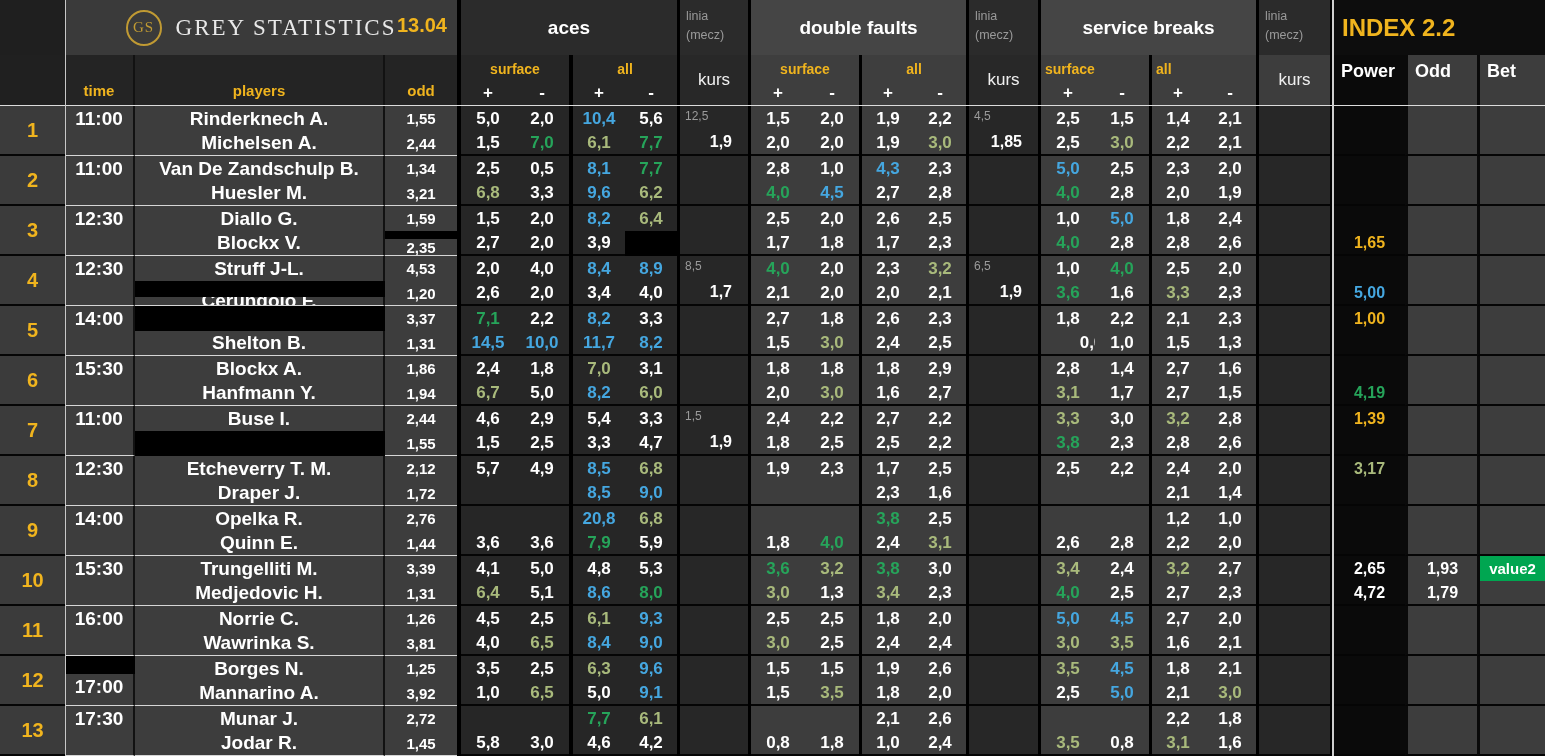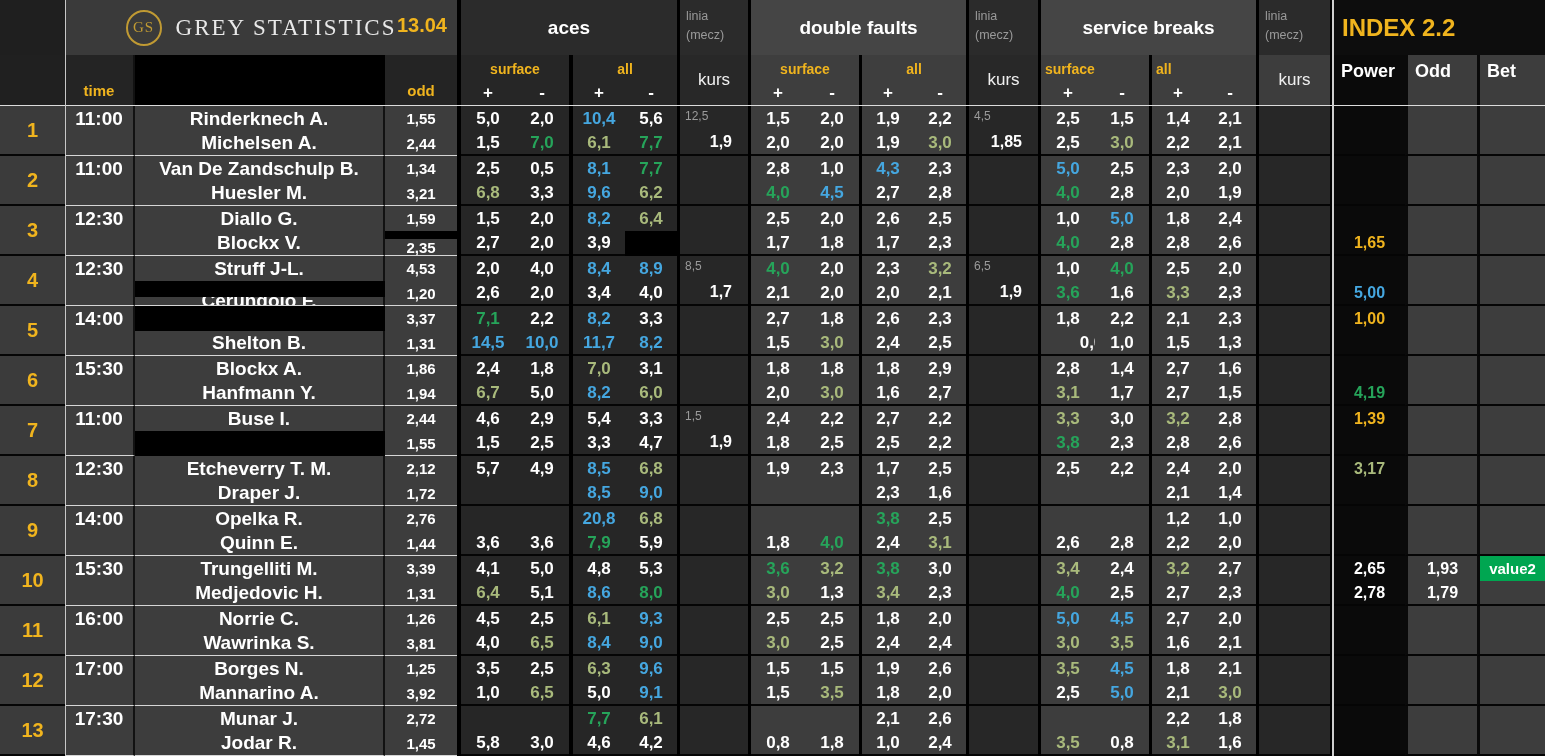"players" div.h2 { html: none -> <div>players</div> }
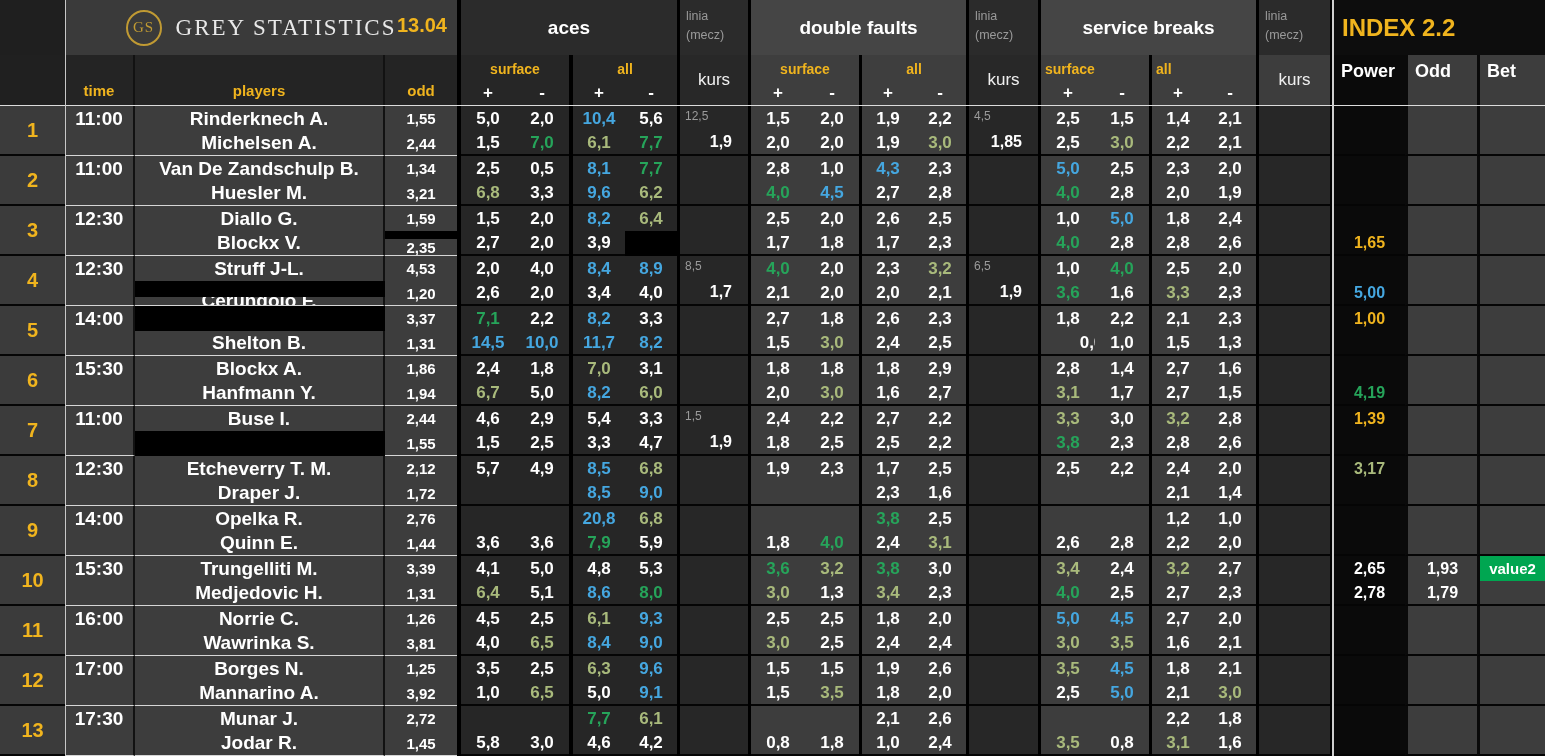"2,78" div.cell { text: 2,78 -> 4,72 }
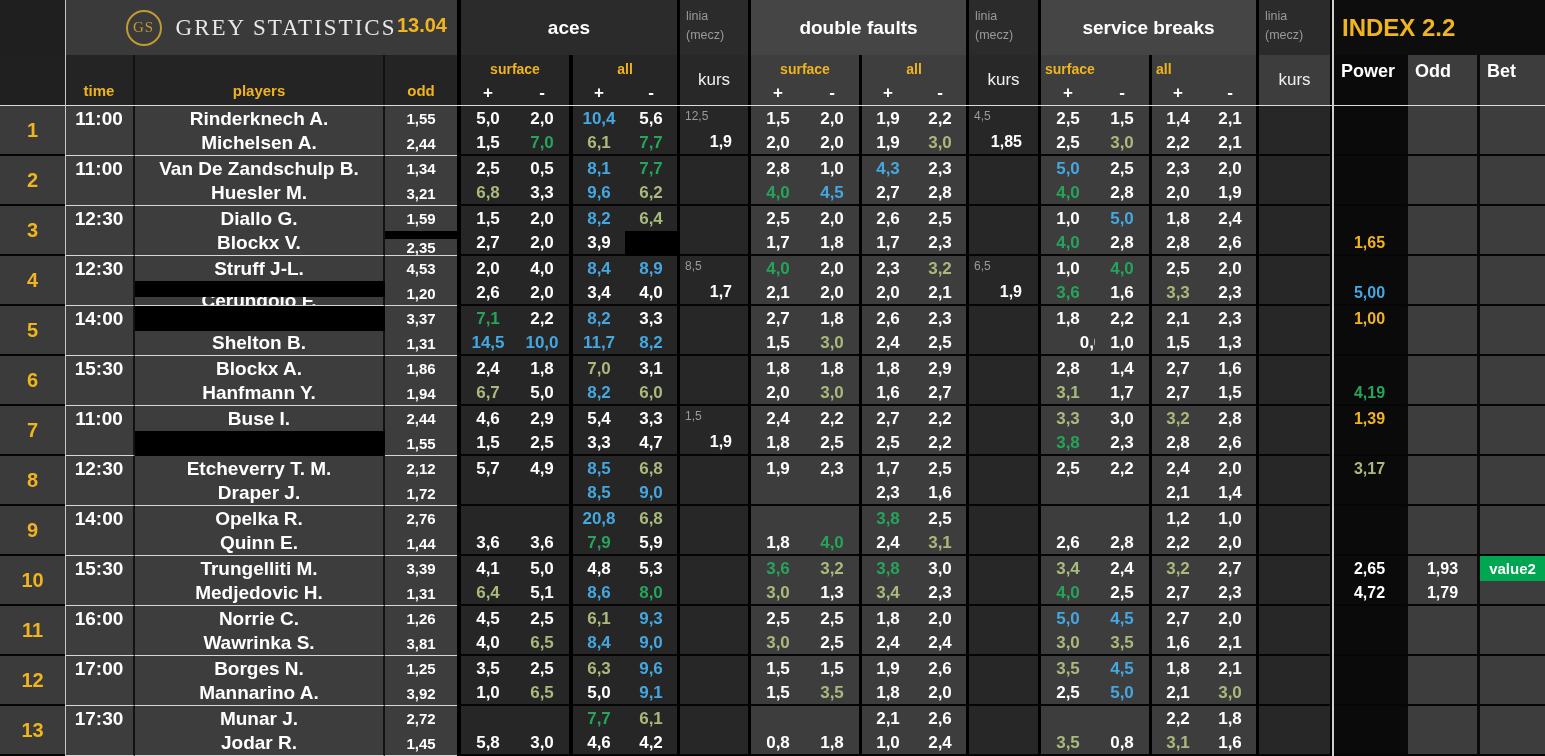"17:00" div.cell { margin-top: none -> 18px }
